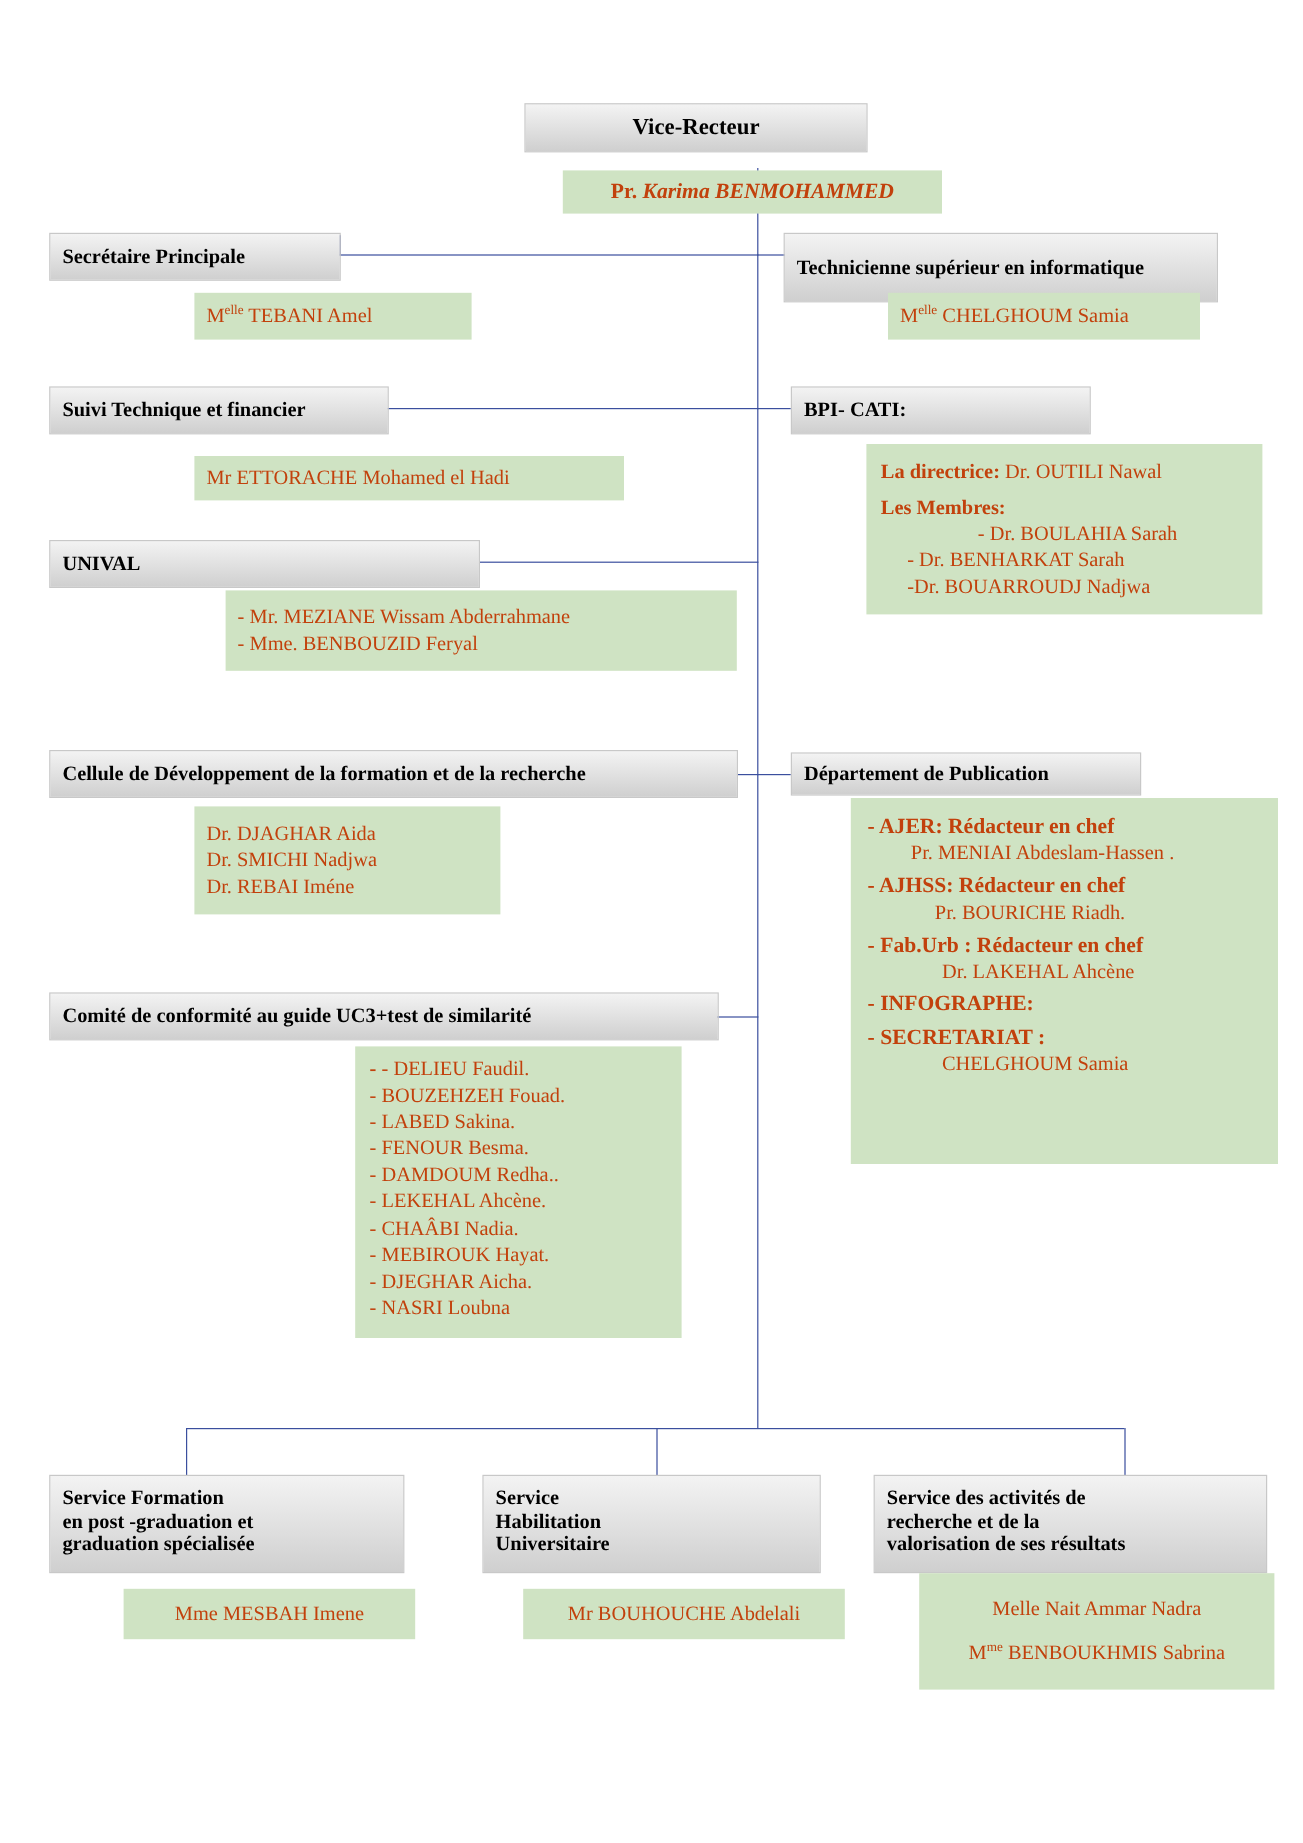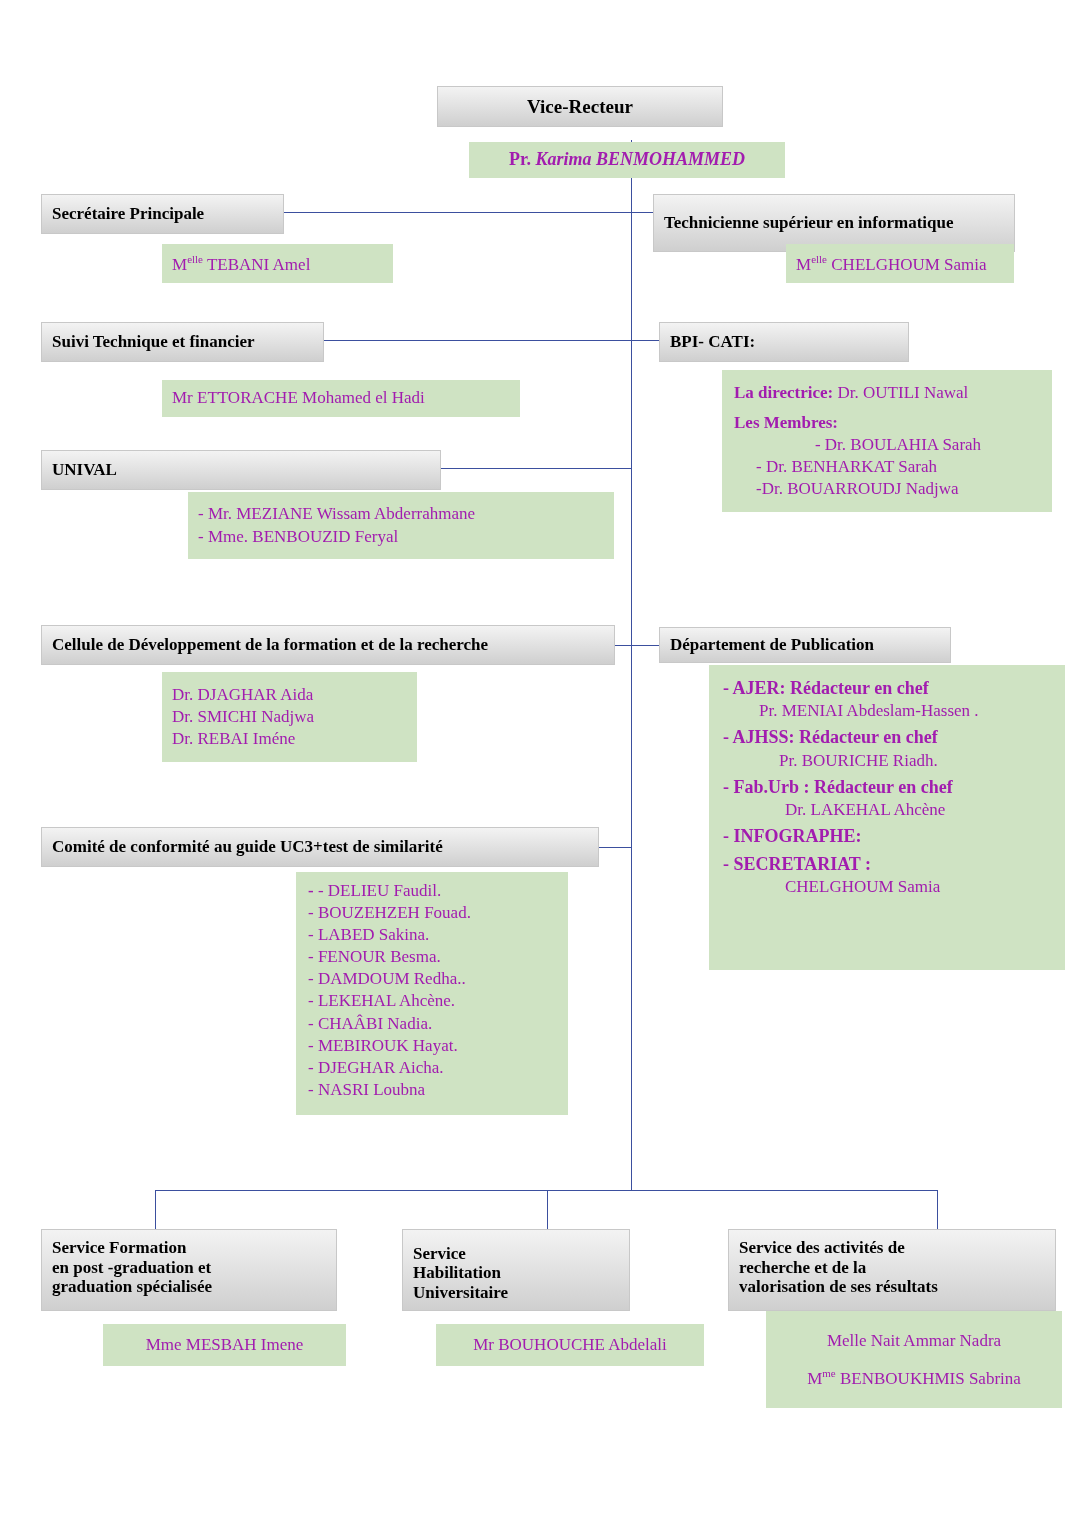"Pr. Karima BENMOHAMMED" .green-box { color: #a21caf -> #c2410c }
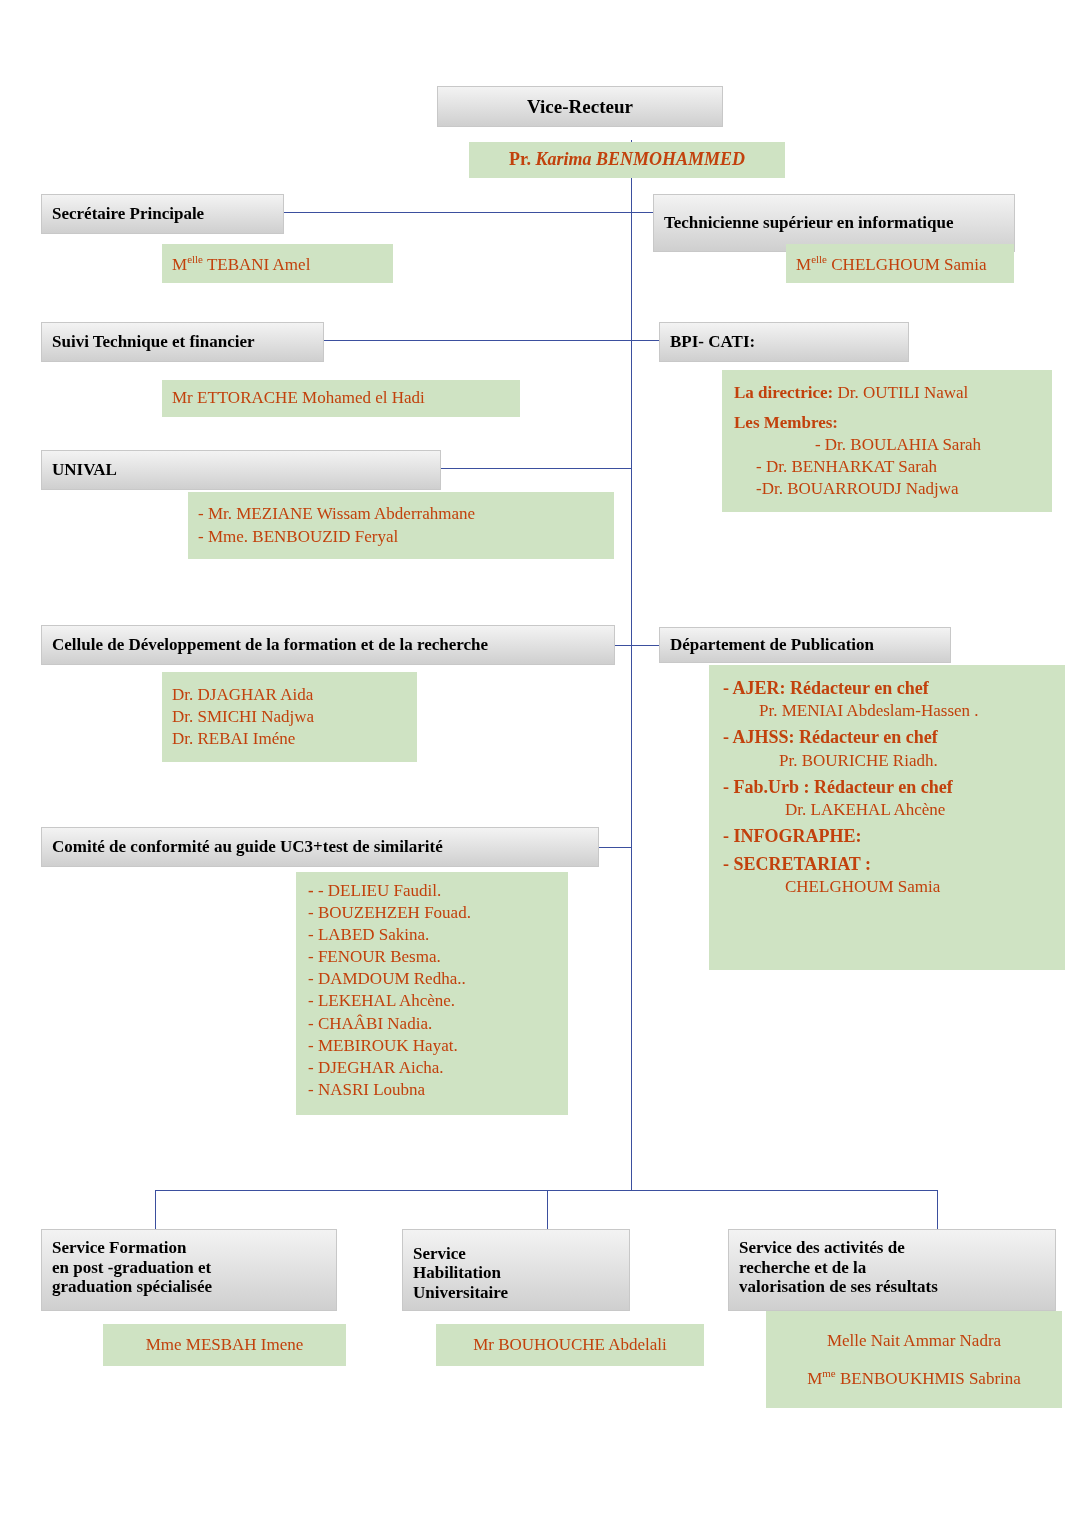"Melle CHELGHOUM Samia" div.green-box { left: 786px -> 740px; width: 228px -> 260px }
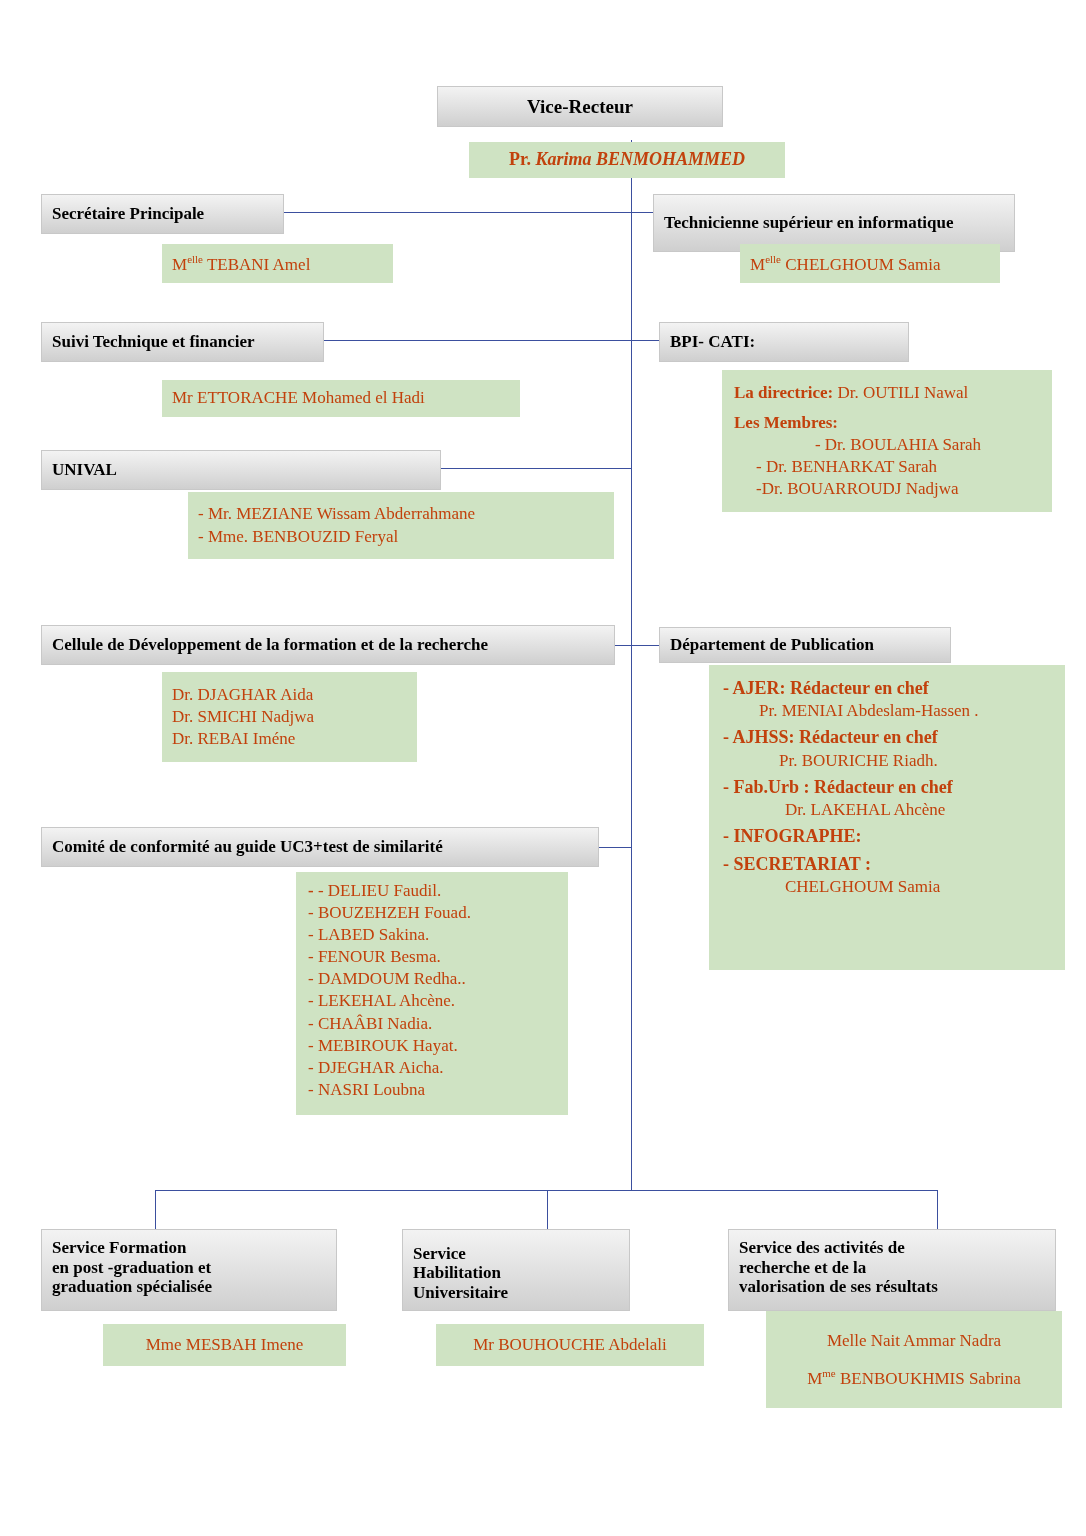"UNIVAL" div.gray-box { width: 400px -> 359px }
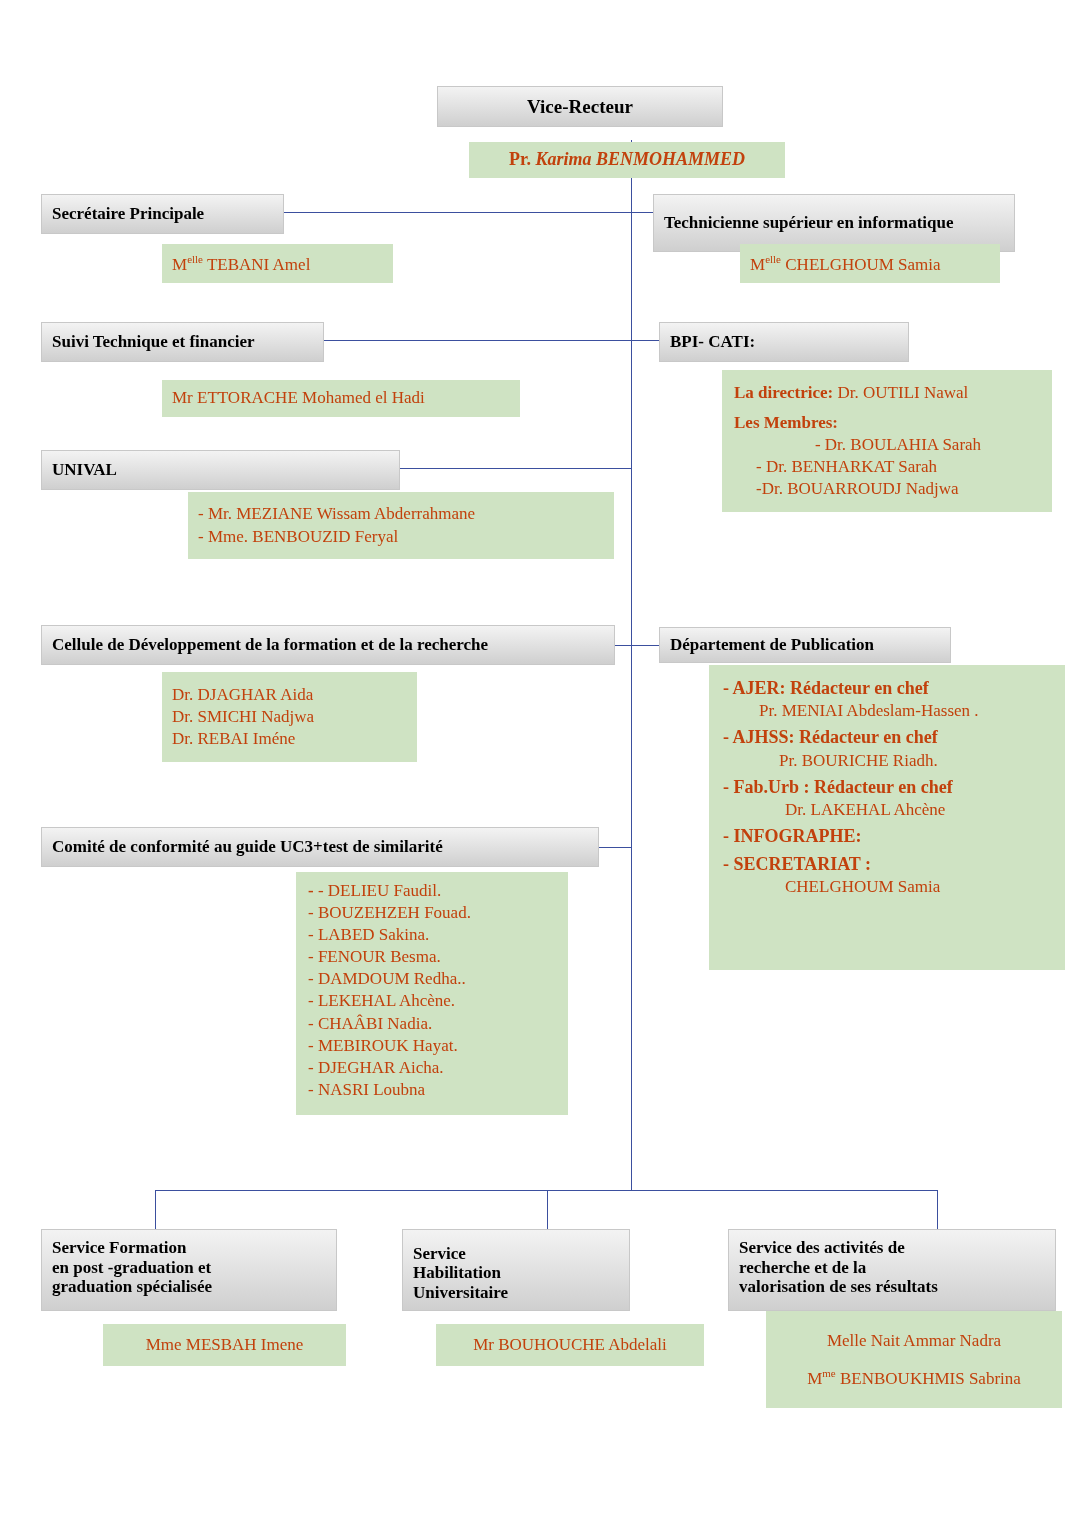"Service" div.gray-box { align-items: center -> flex-start; width: 228px -> 282px }
